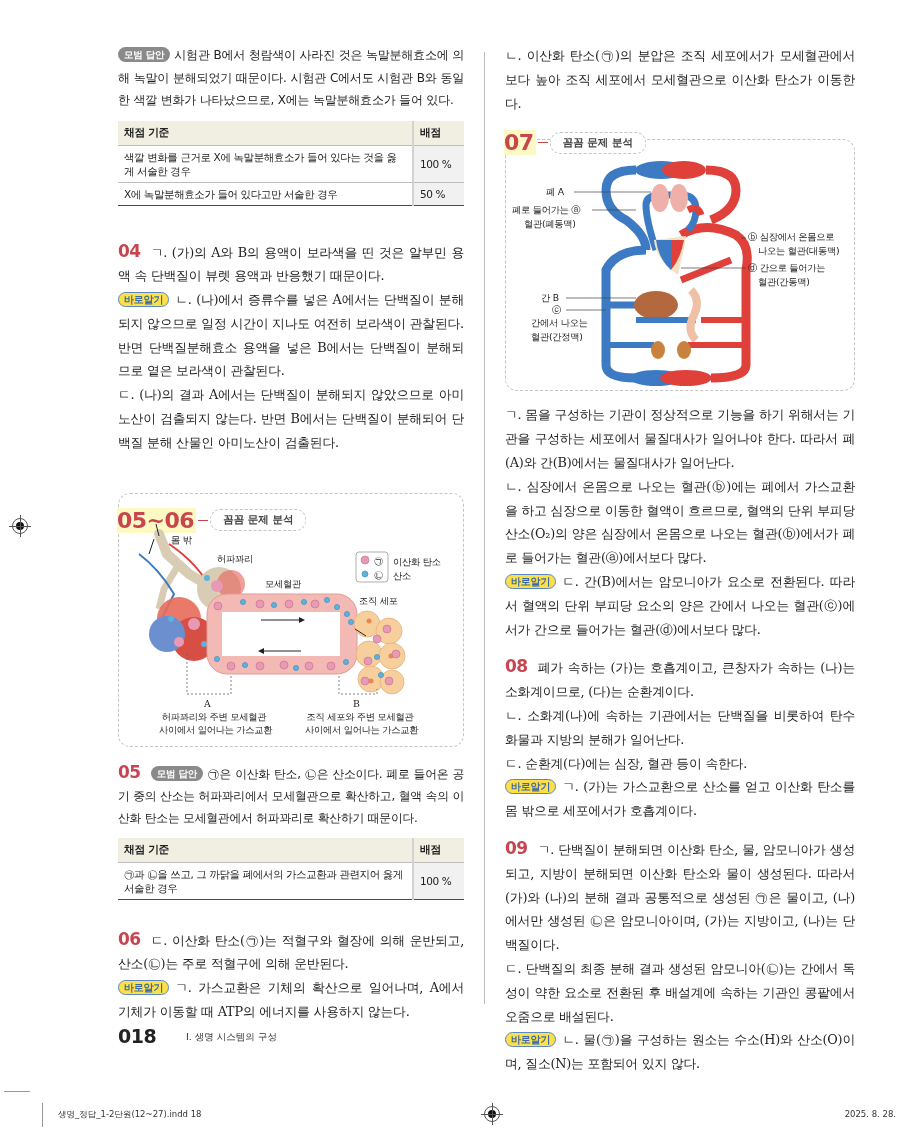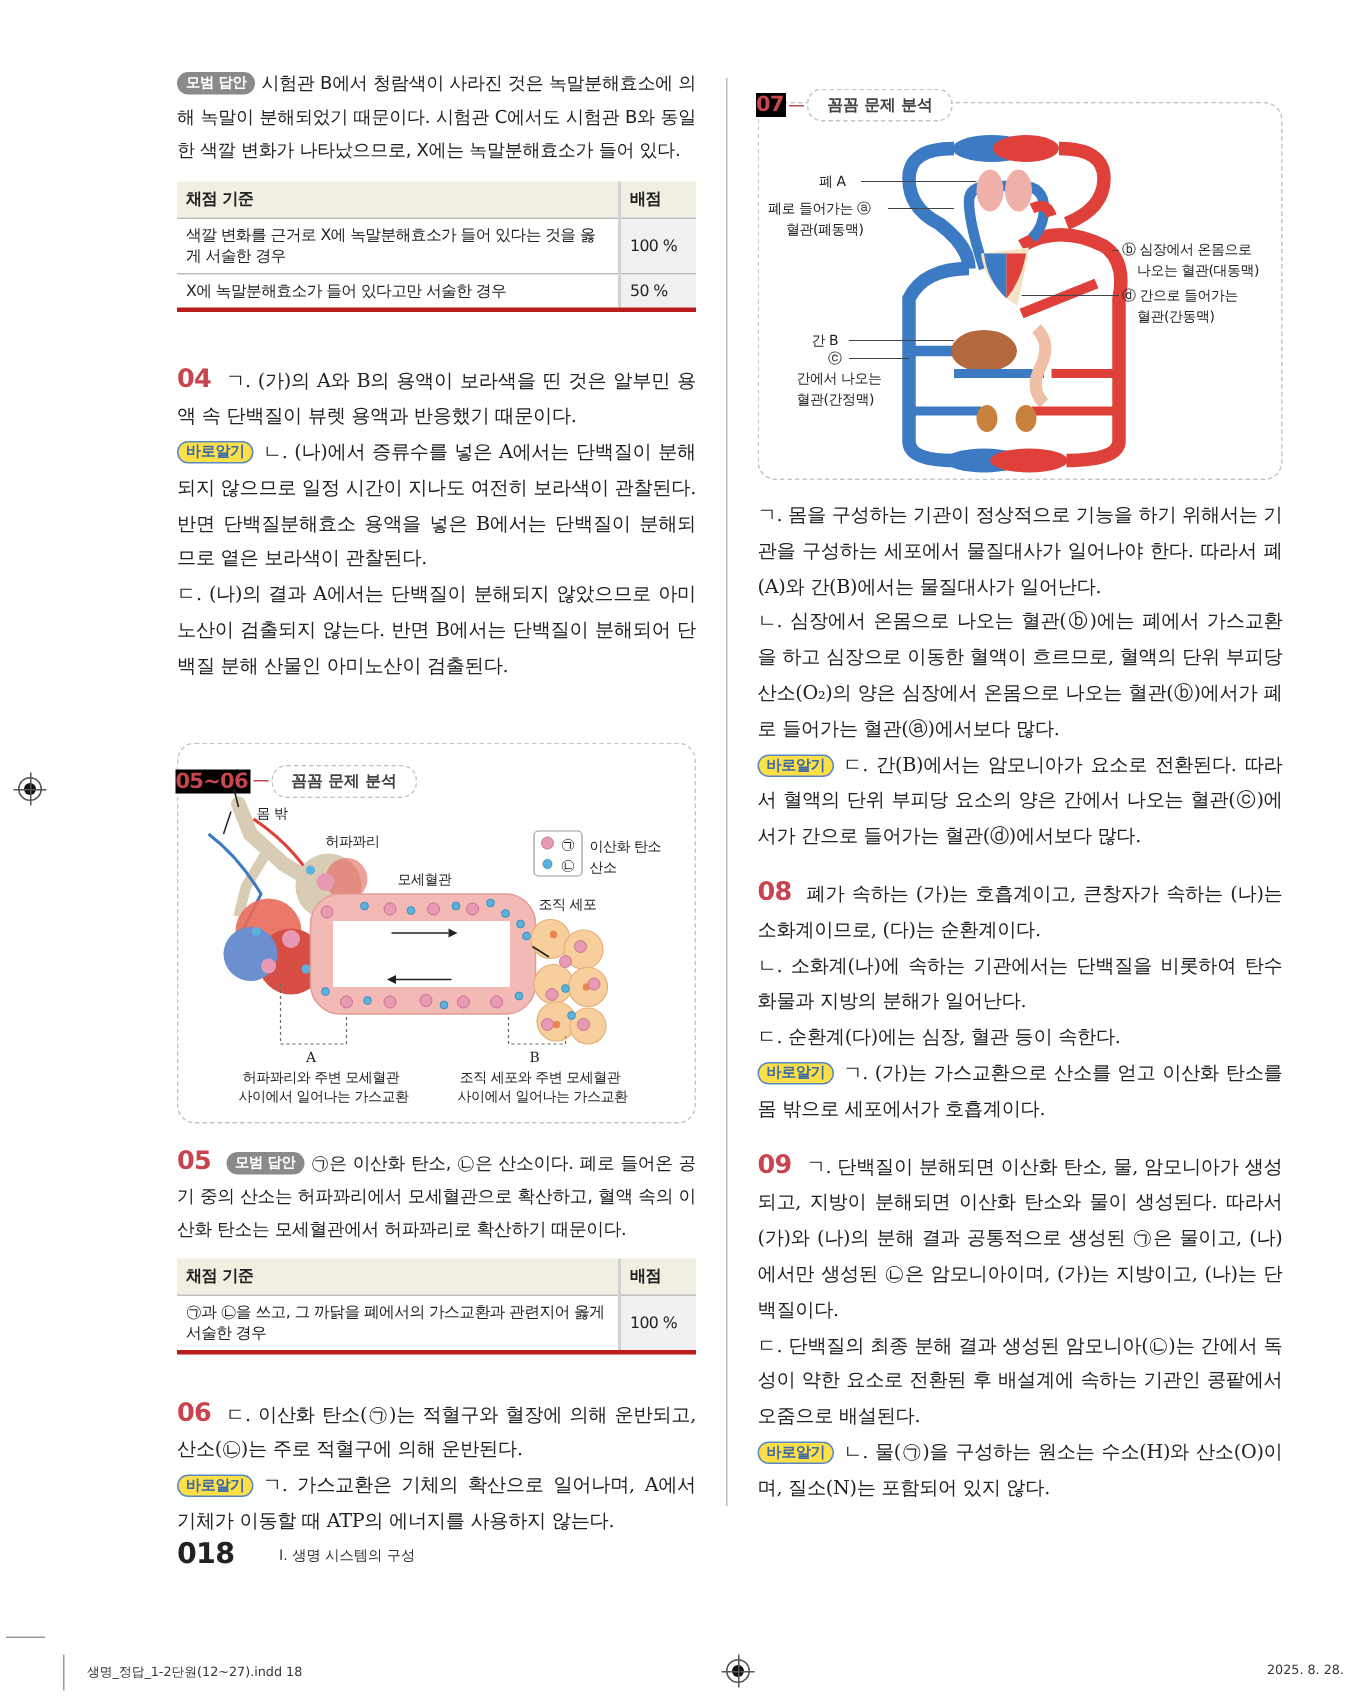"ㄴ. 이산화 탄소(㉠)의 분압은 조직" p { html: none -> <p>ㄴ. 이산화 탄소(㉠)의 분압은 조직 세포에서가 모세혈관에서보다 높아 조직 세포에서 모세혈관으로 이산화 탄소가 이동한다.</p> }
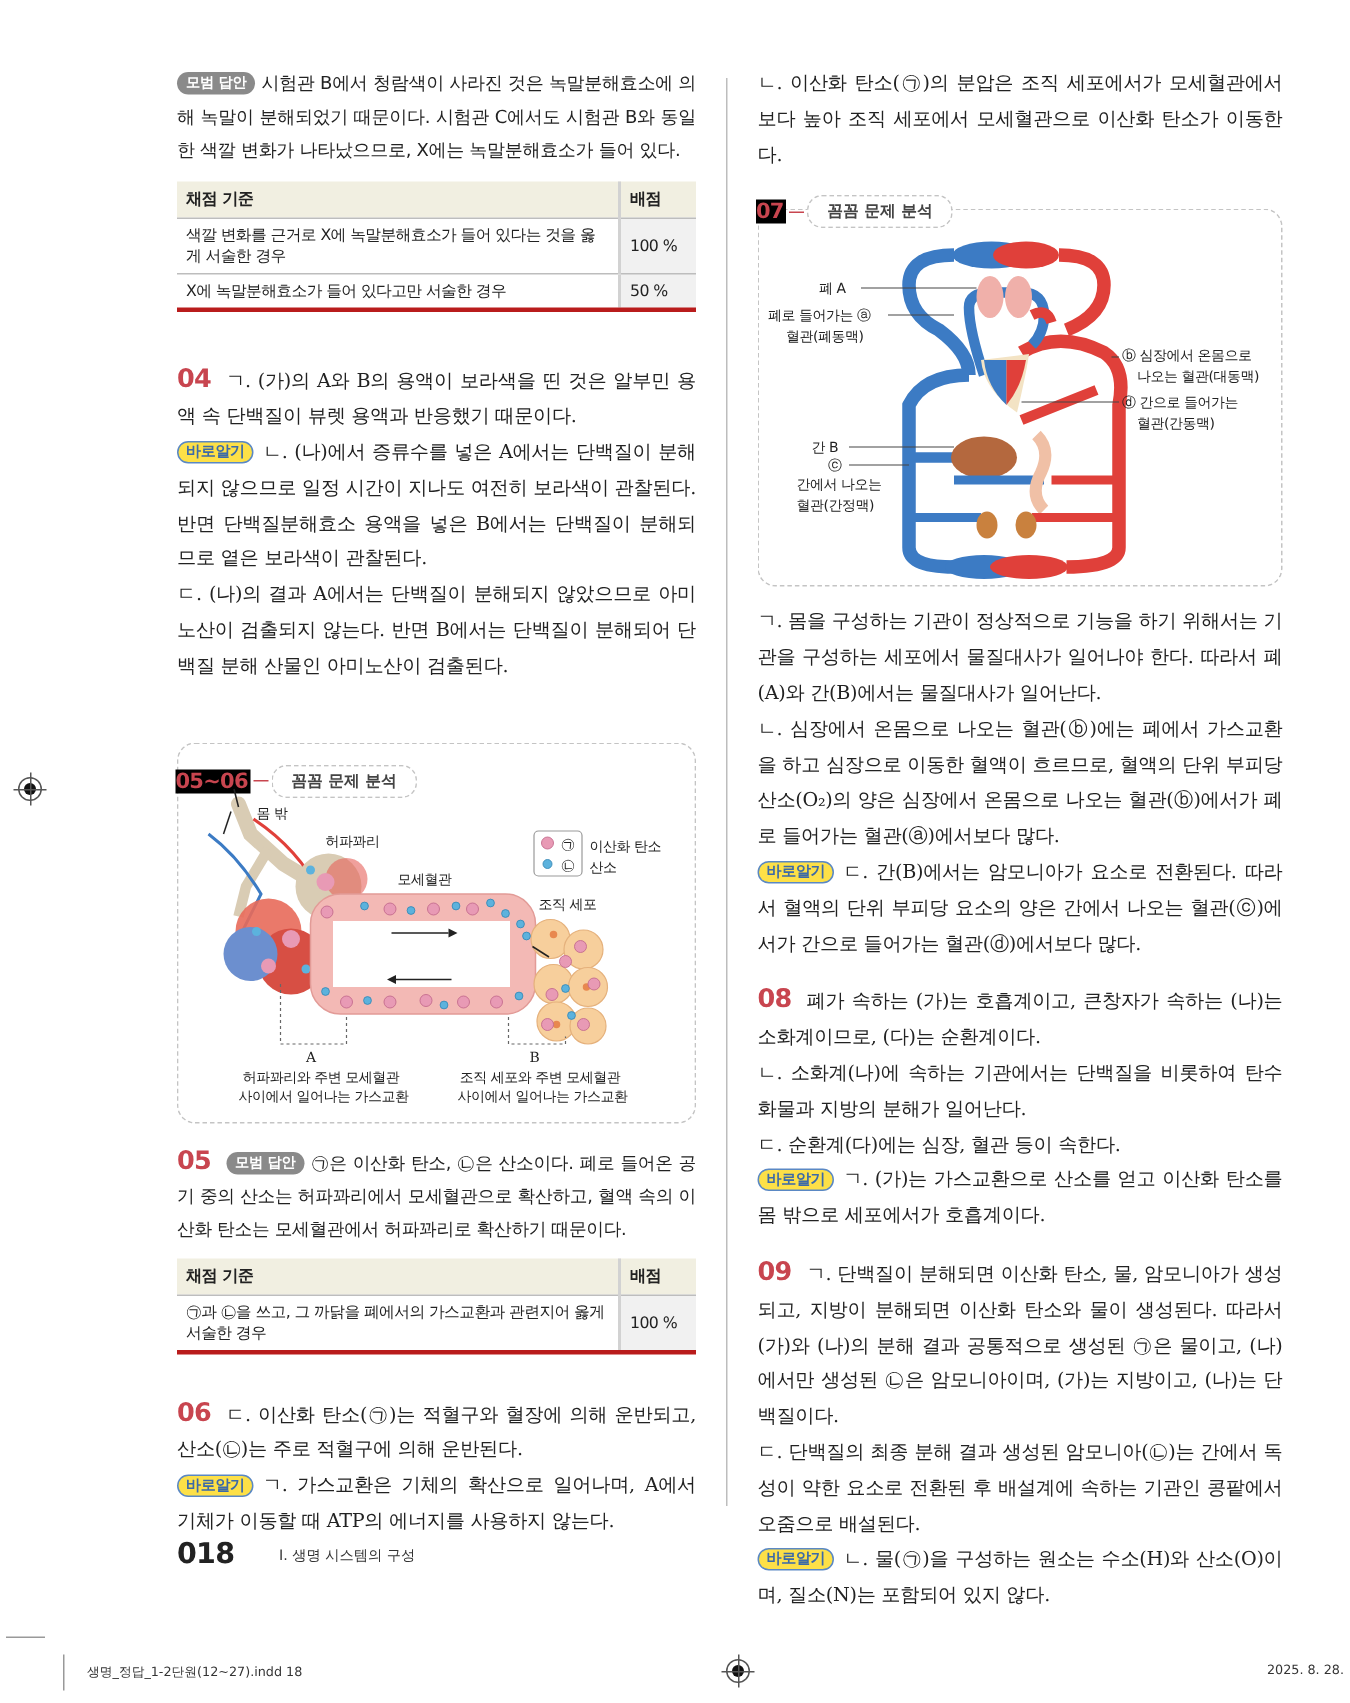"07" .fig-num { background: #000000 -> #fef9c3; font-size: 14px -> 22px }
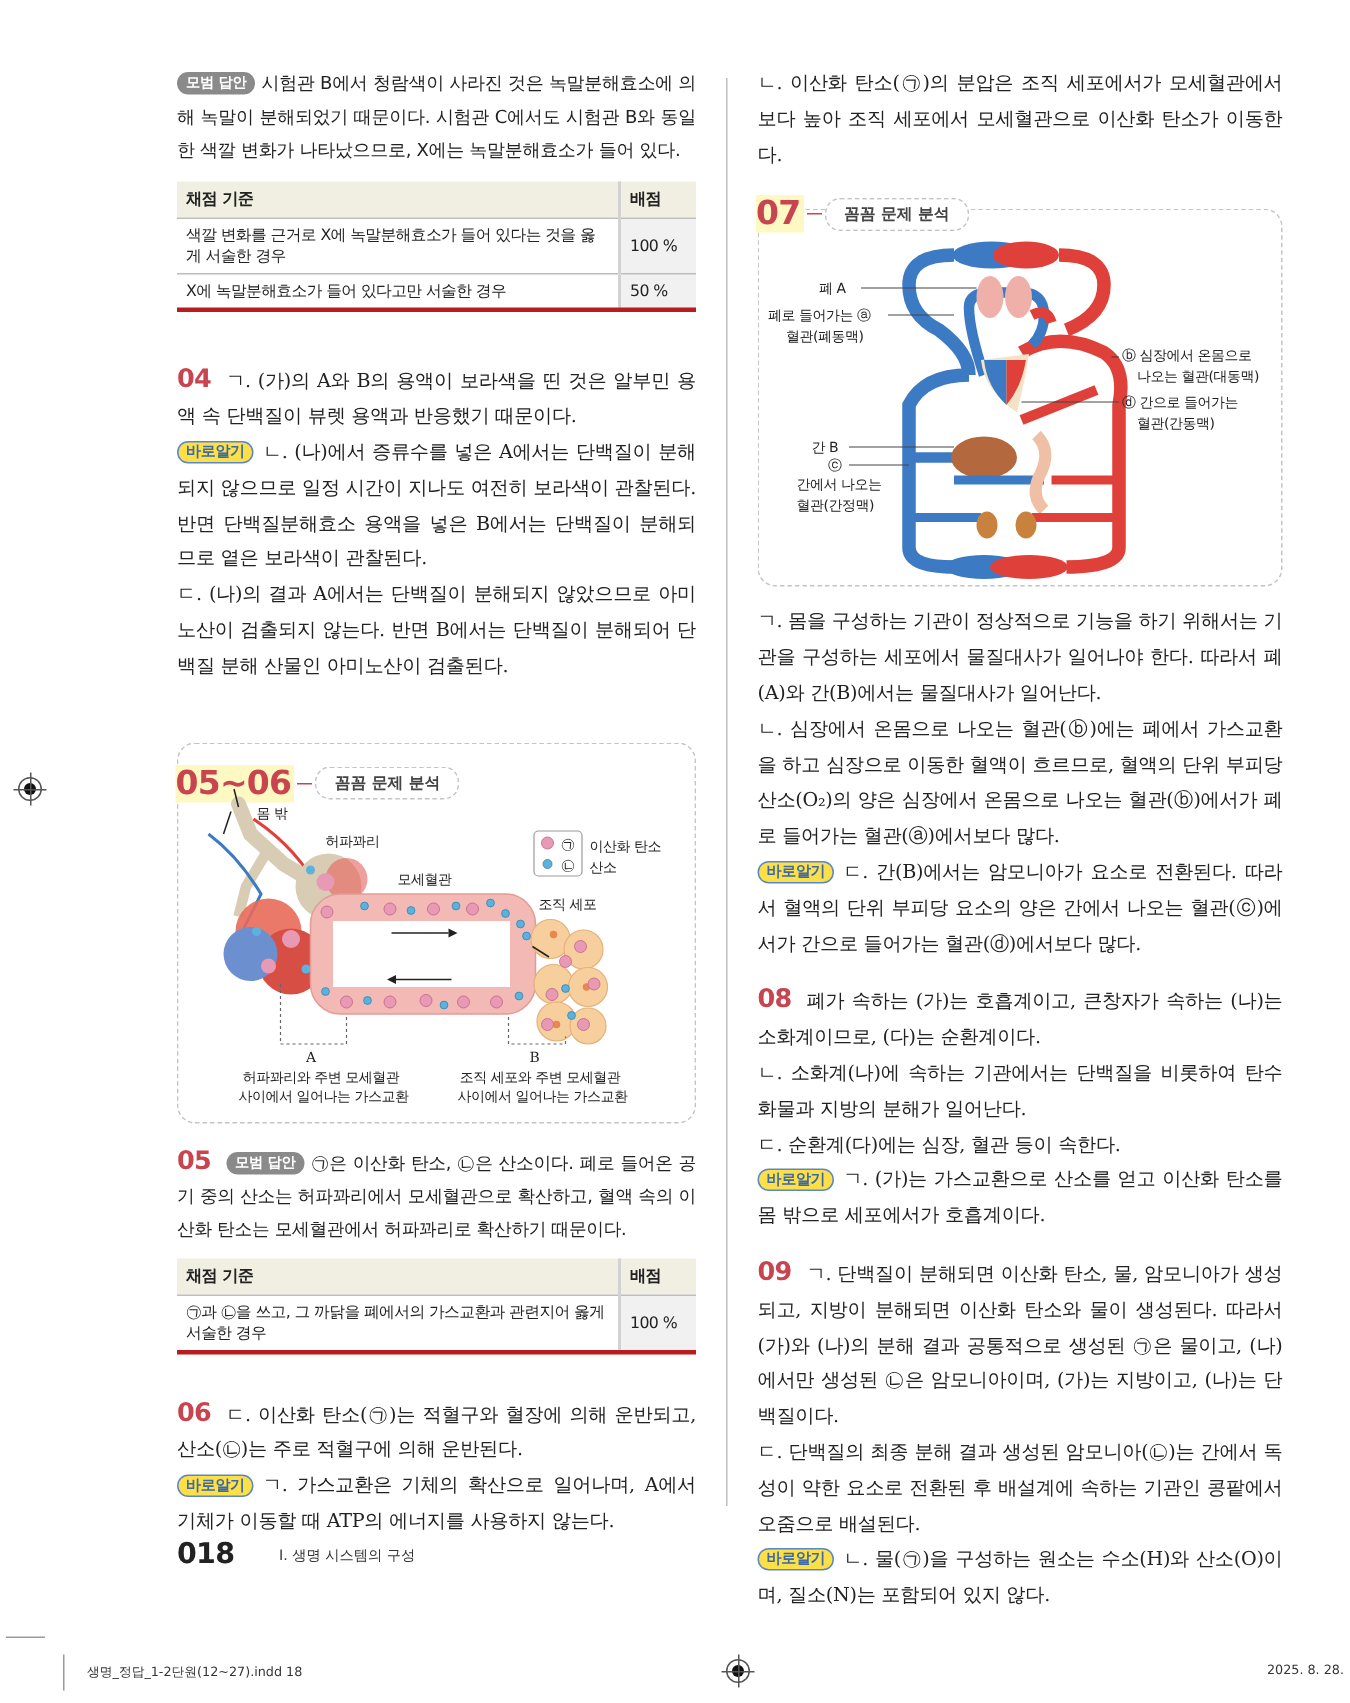"X에 녹말분해효소가 들어 있다고만 서술한" table.score tr:last-child td { border-bottom: 3px solid #b91c1c -> 1px solid #b91c1c }
